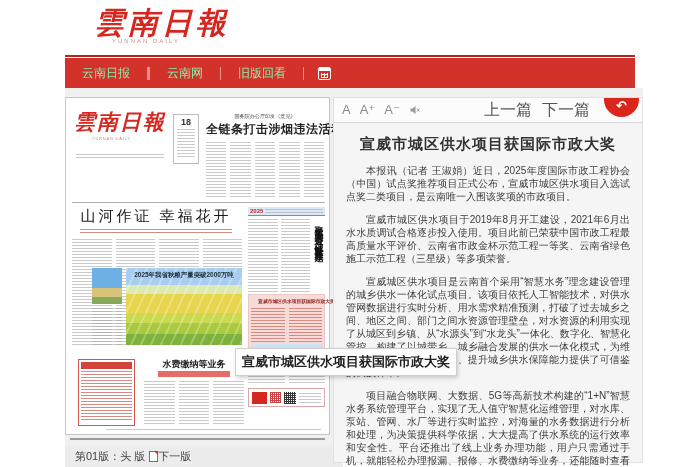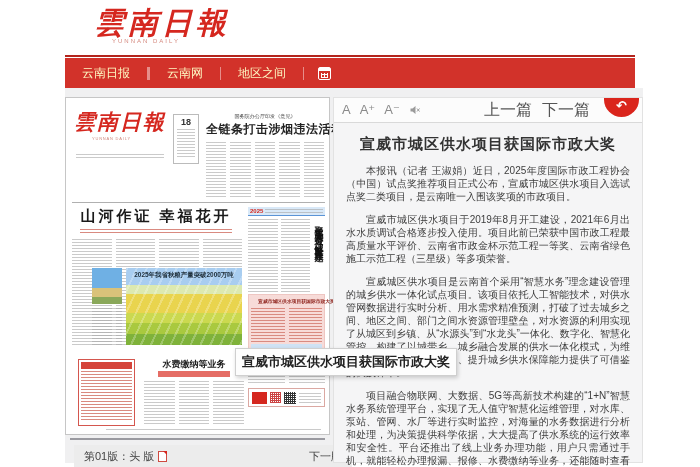"云南日报" .nav-item { color: #fef9c3 -> #86efac }
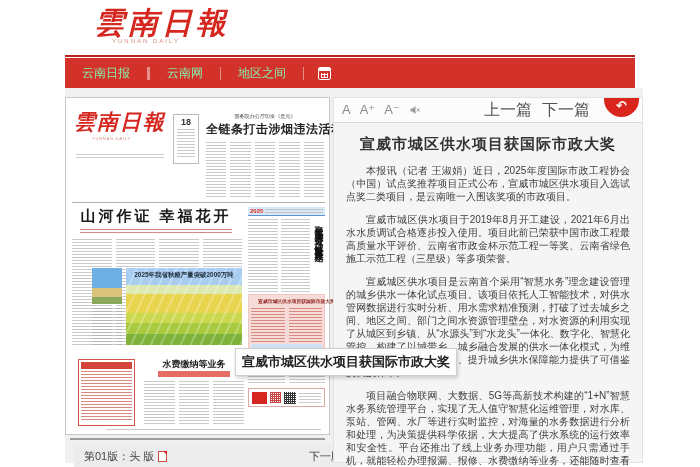"地区之间" a.nav-item { text: 地区之间 -> 旧版回看 }
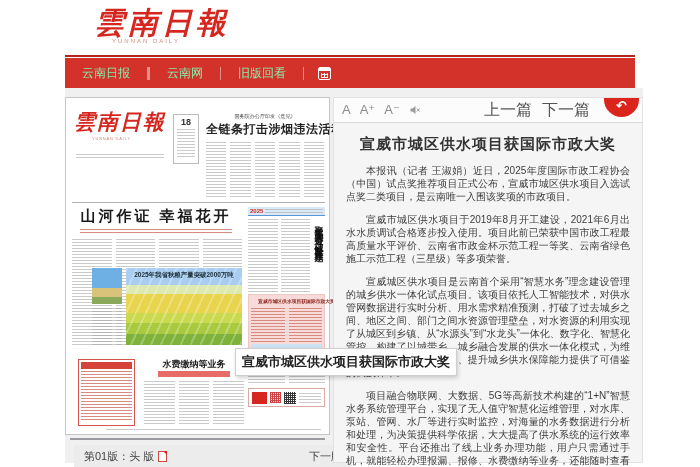"山河作证 幸福花开" .main-head { font-weight: bold -> normal }
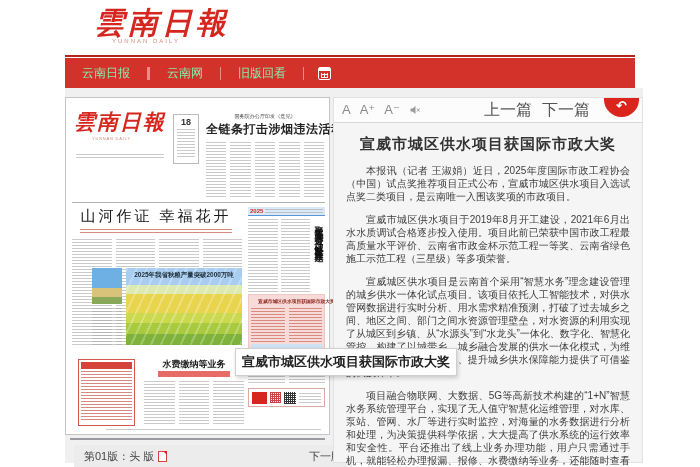"第01版：头 版" .pager { justify-content: space-between -> flex-start; left: 74px -> 65px }
